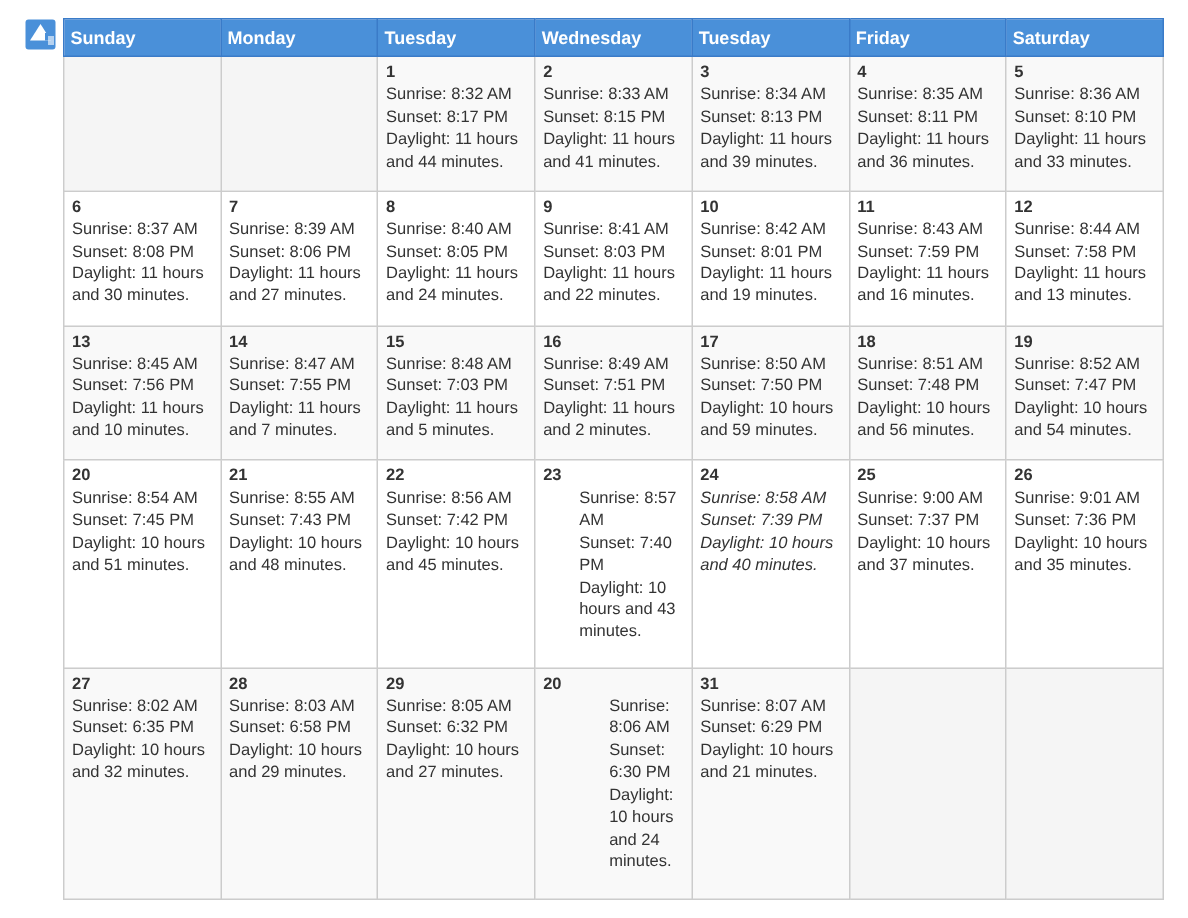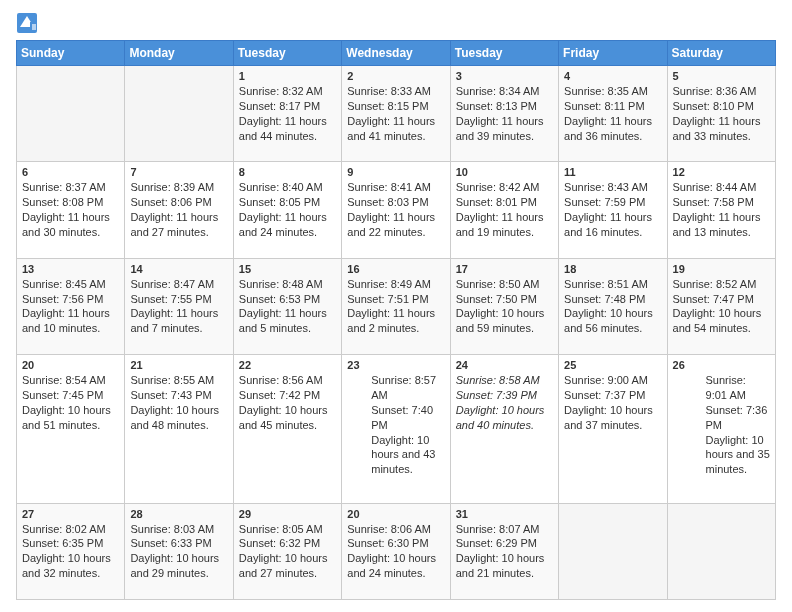"Sunday" .page { flex-direction: column -> row }
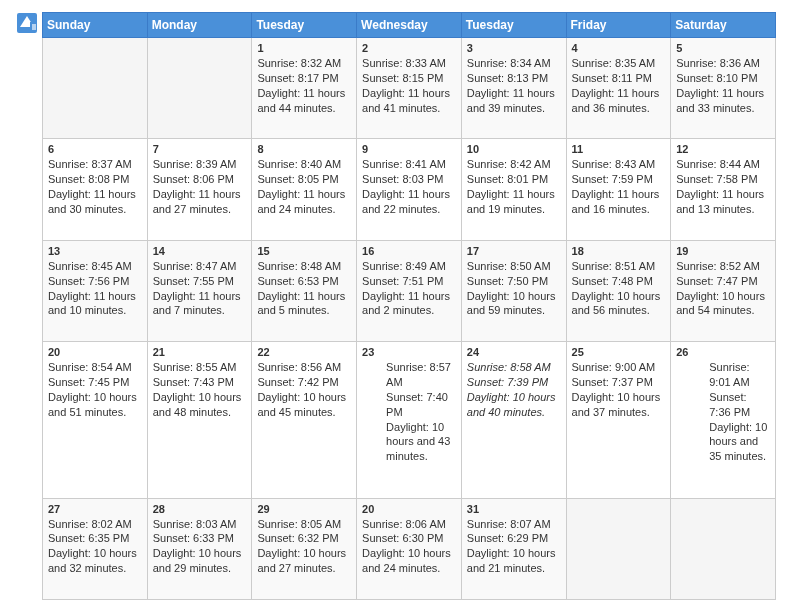"Sunrise: 8:48 AM" div.day-info { text: 6:53 -> 7:03 }
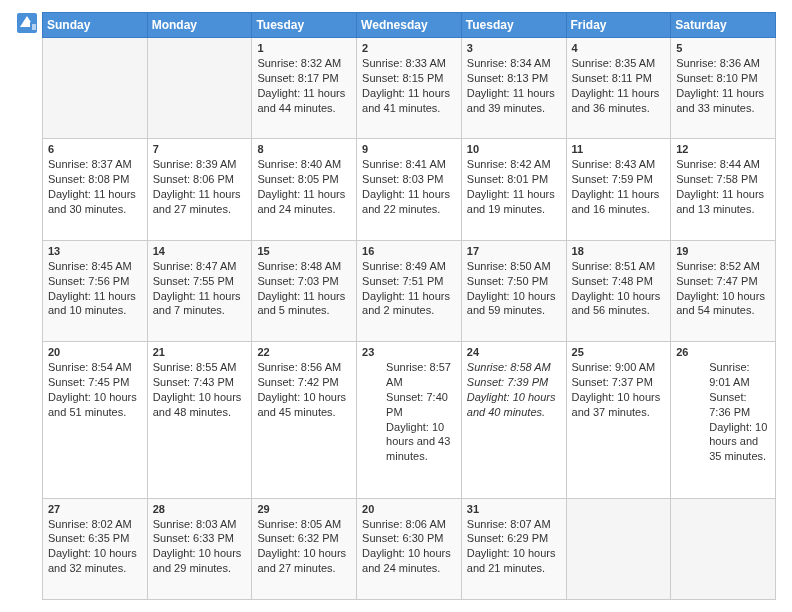"Sunrise: 9:01 AM" div.day-info { margin-left: 33px -> none }
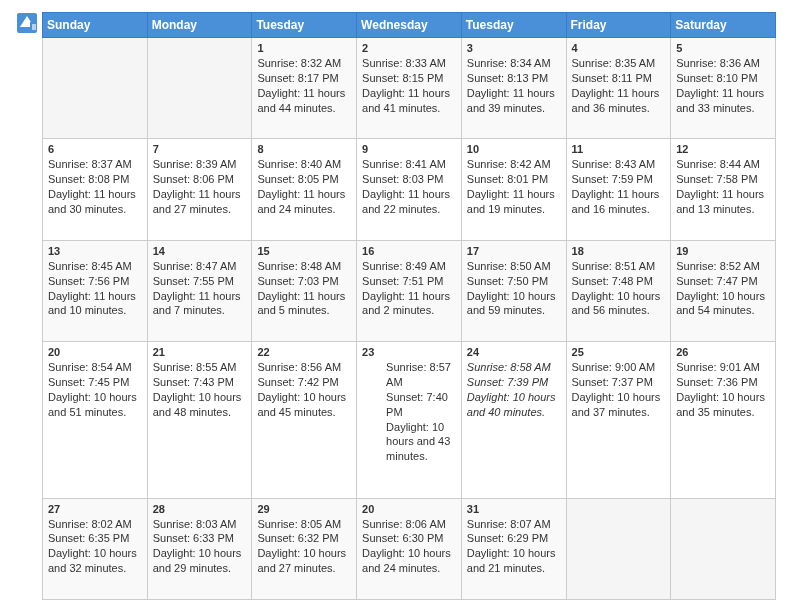"Sunrise: 8:03 AM" div.day-info { text: 6:33 -> 6:58 }
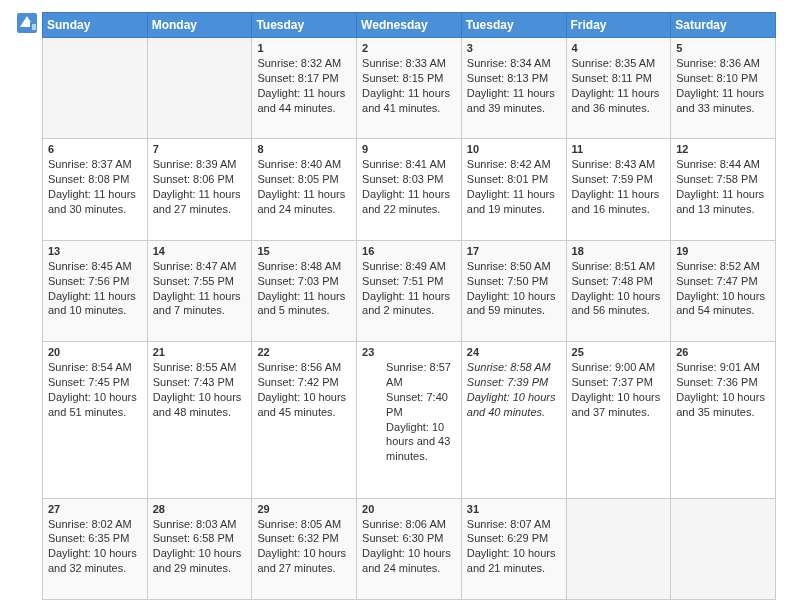"Sunrise: 8:06 AM" div.day-info { margin-left: none -> 44px }
